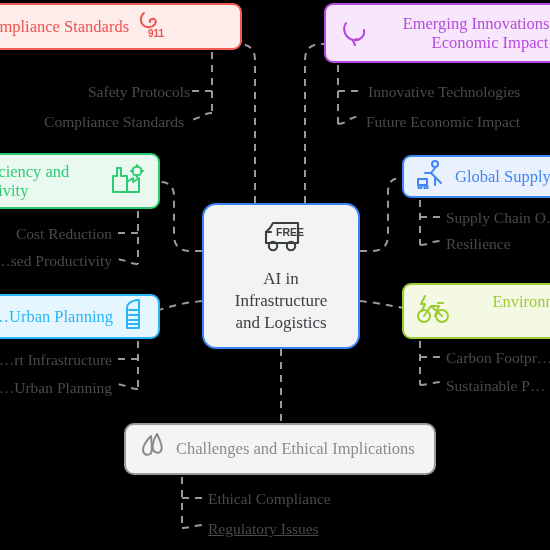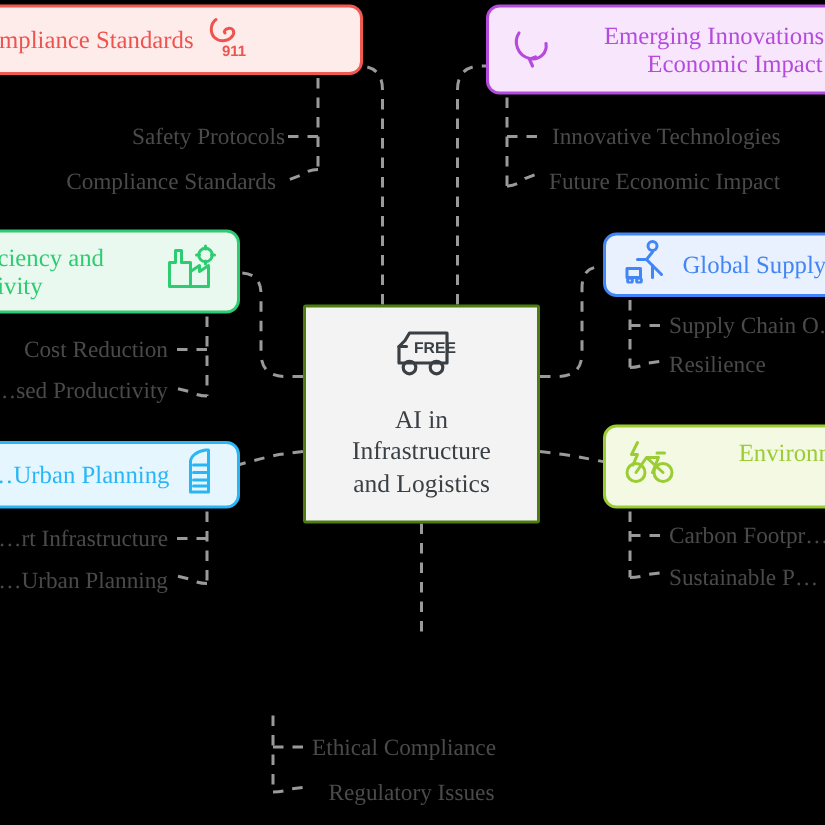"FREE" #node-center { border: 2px solid #4d7c0f -> 2px solid #3b82f6; border-radius: 2px -> 14px }
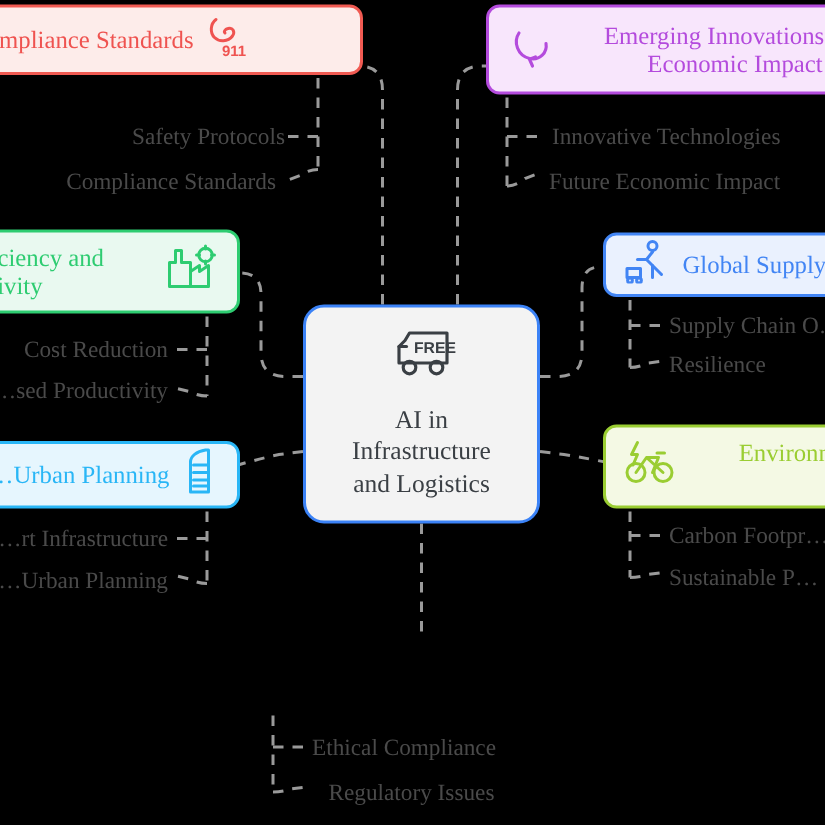"Challenges and Ethical Implications" div.node { html: none -> <div> <span> <svg> <path></path> <path></path> </svg> </span> <span>Challenges and Ethical Implications</span> </div> }
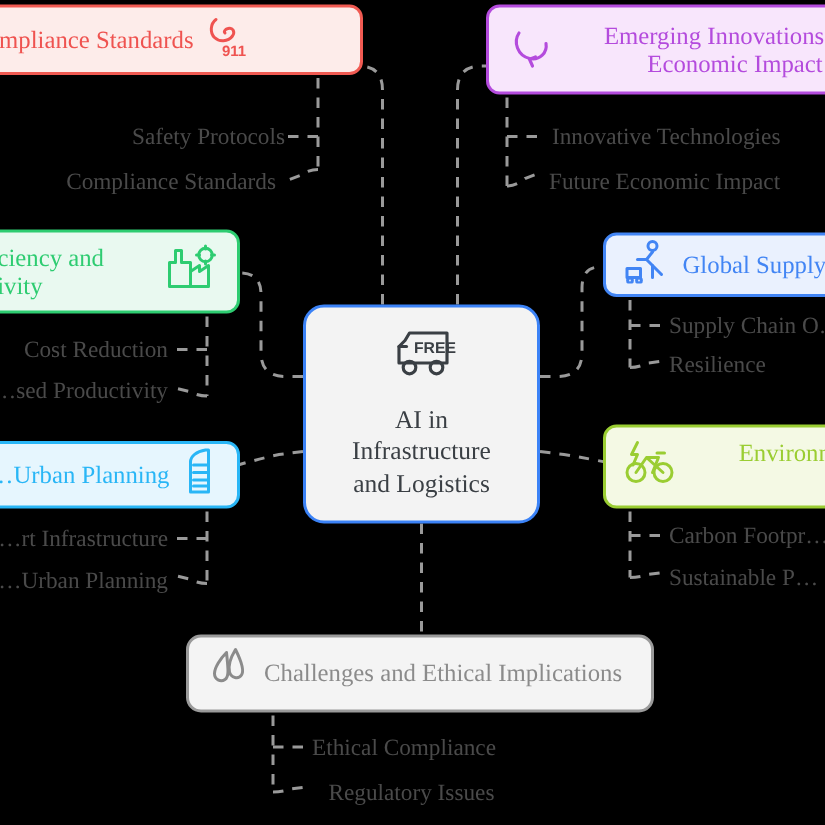"Regulatory Issues" div.leaf { left: 219px -> 208px; text-decoration: none -> underline }
